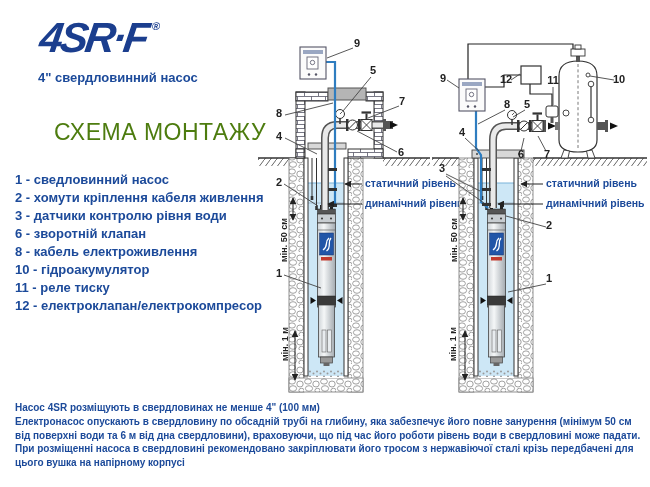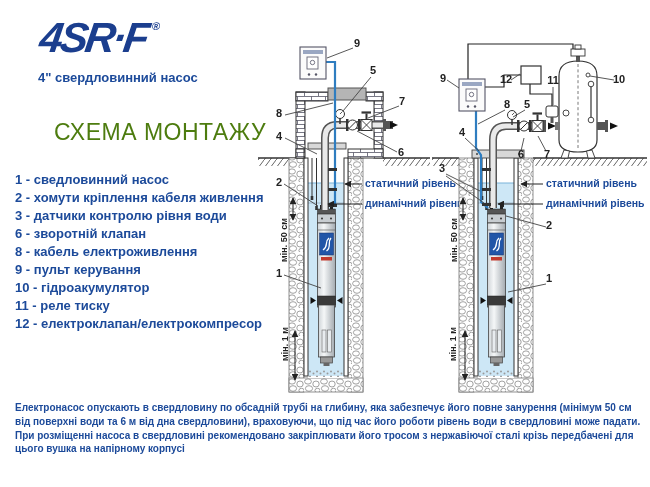"9 - пульт керування" li { html: <li><span>9</span><span> - </span><span>пульт керування</span></li> -> none }
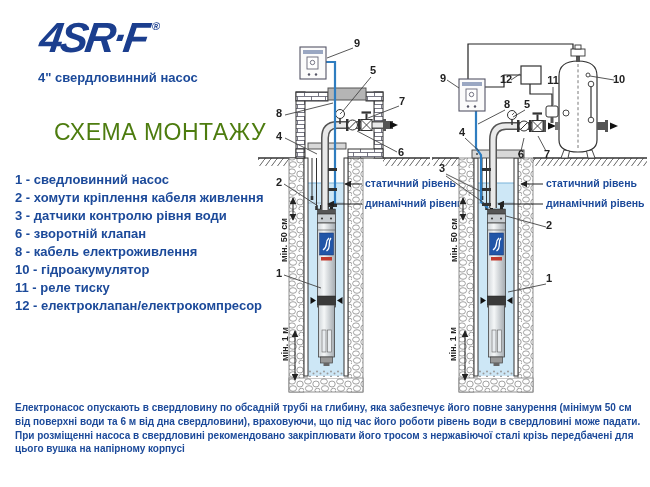"Насос 4SR розміщують в свердловинах" p { html: none -> <p>Насос 4SR розміщують в свердловинах не менше 4" (100 мм)</p> }
